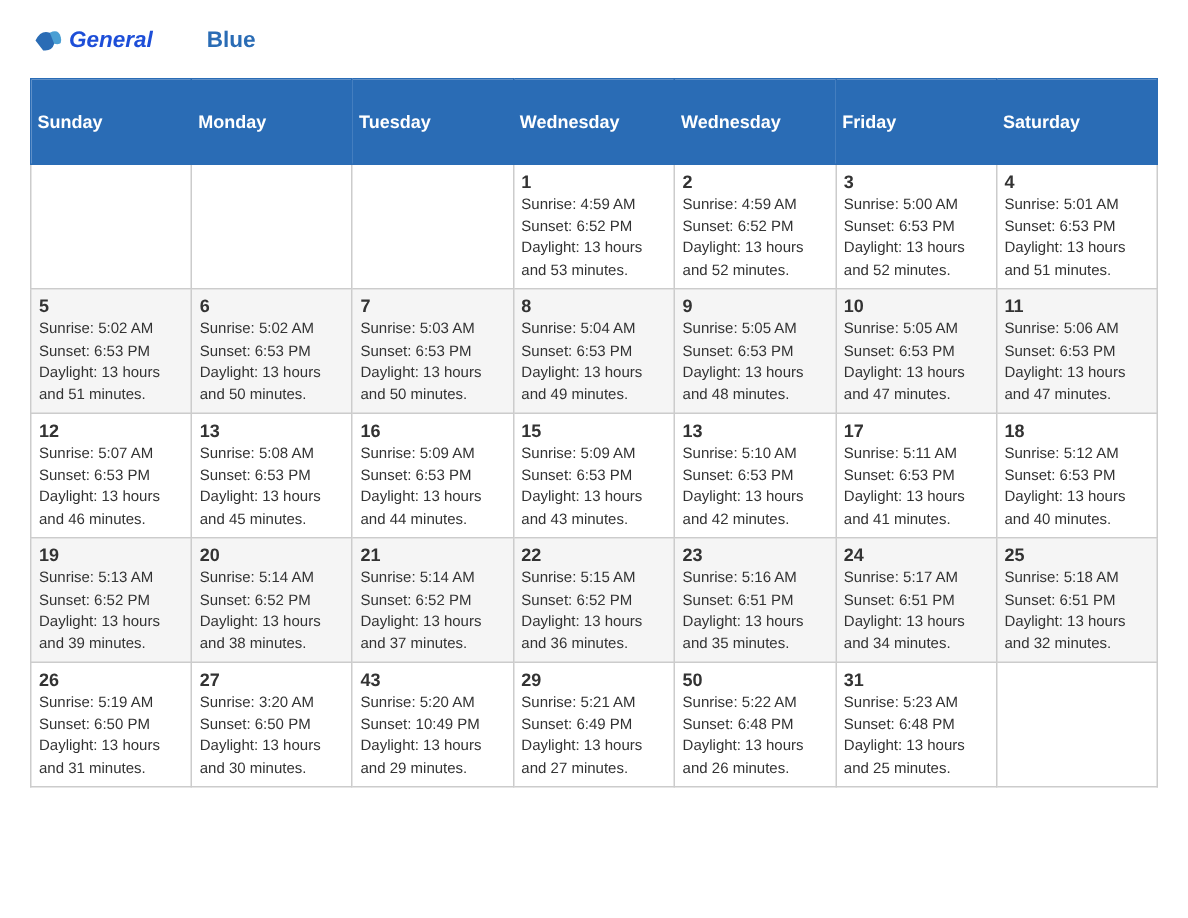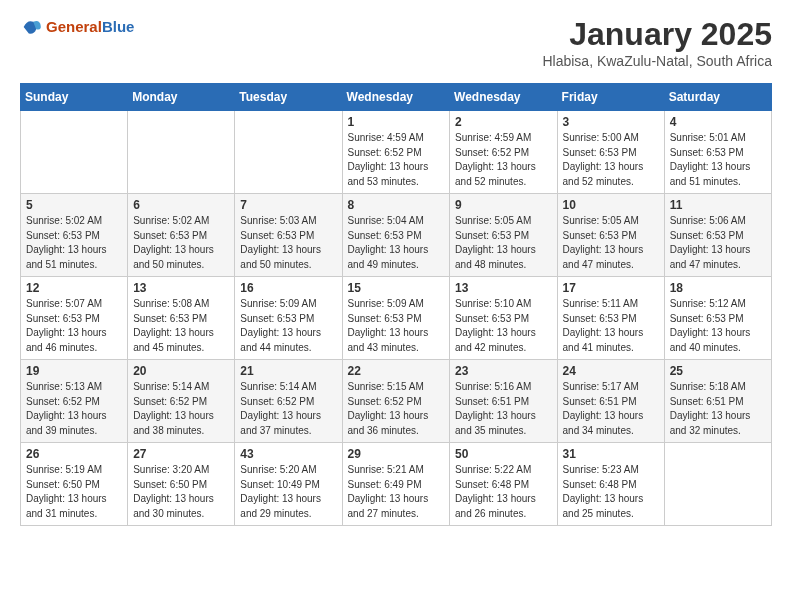"General" .logo-text-general { color: #c2410c -> #1d4ed8; font-style: none -> italic }
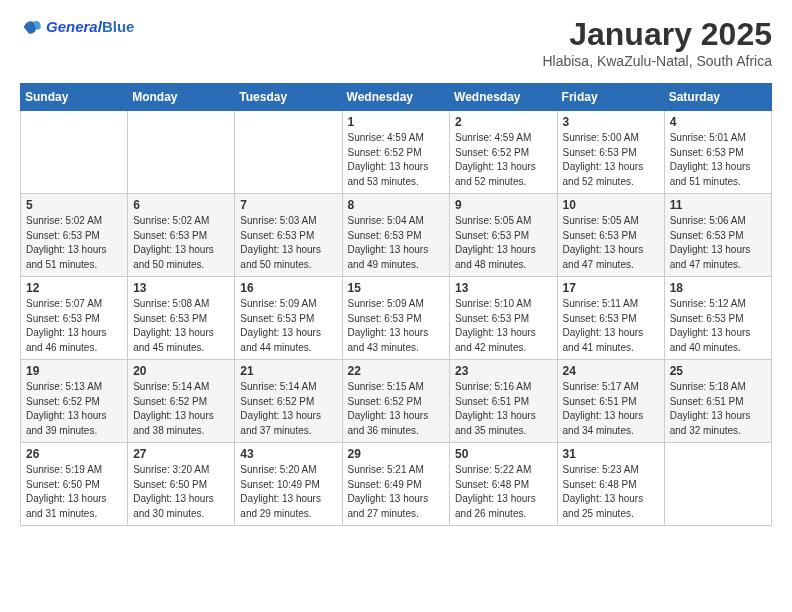"Blue" .logo-text-blue { padding-left: none -> 36px }
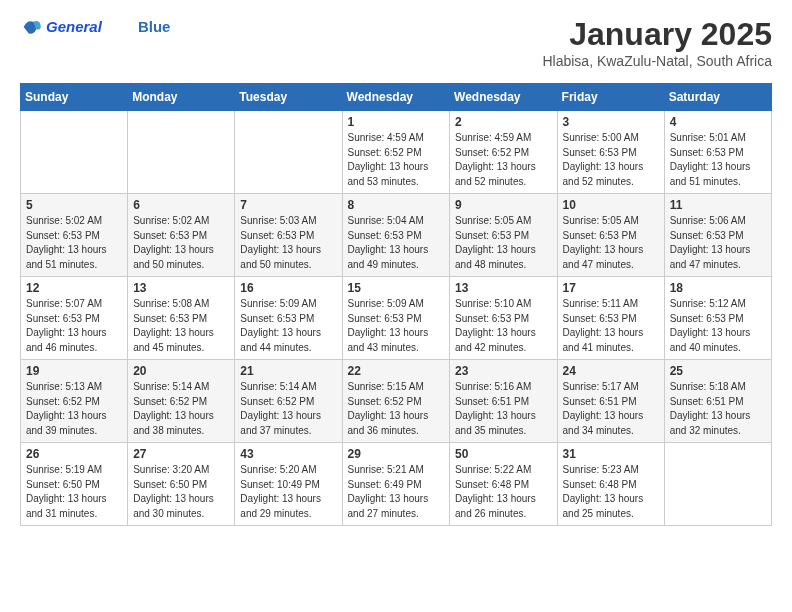"January 2025" div.title-section { html: <div> <div>January 2025</div> <div>Hlabisa, KwaZulu-Natal, South Africa</div> </div> -> none }
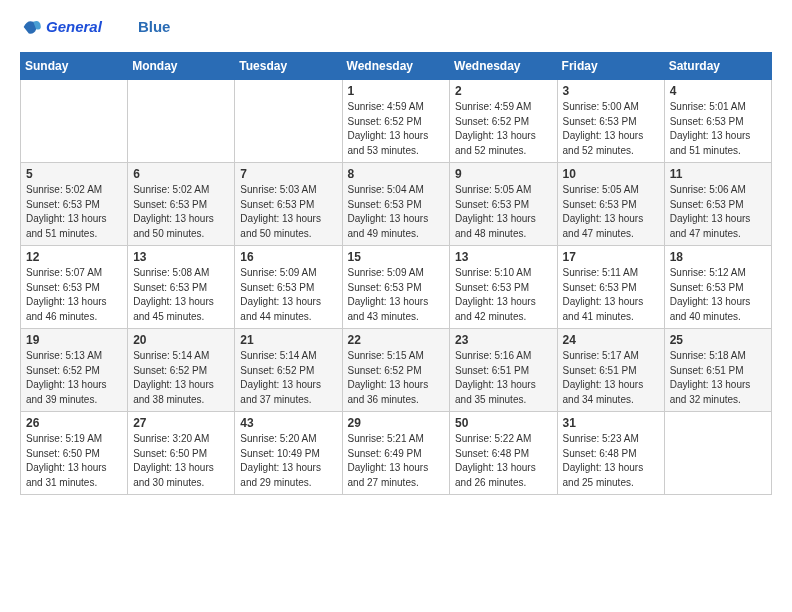"Sunday" .calendar th { padding: 6px 4px -> 21px 4px }
